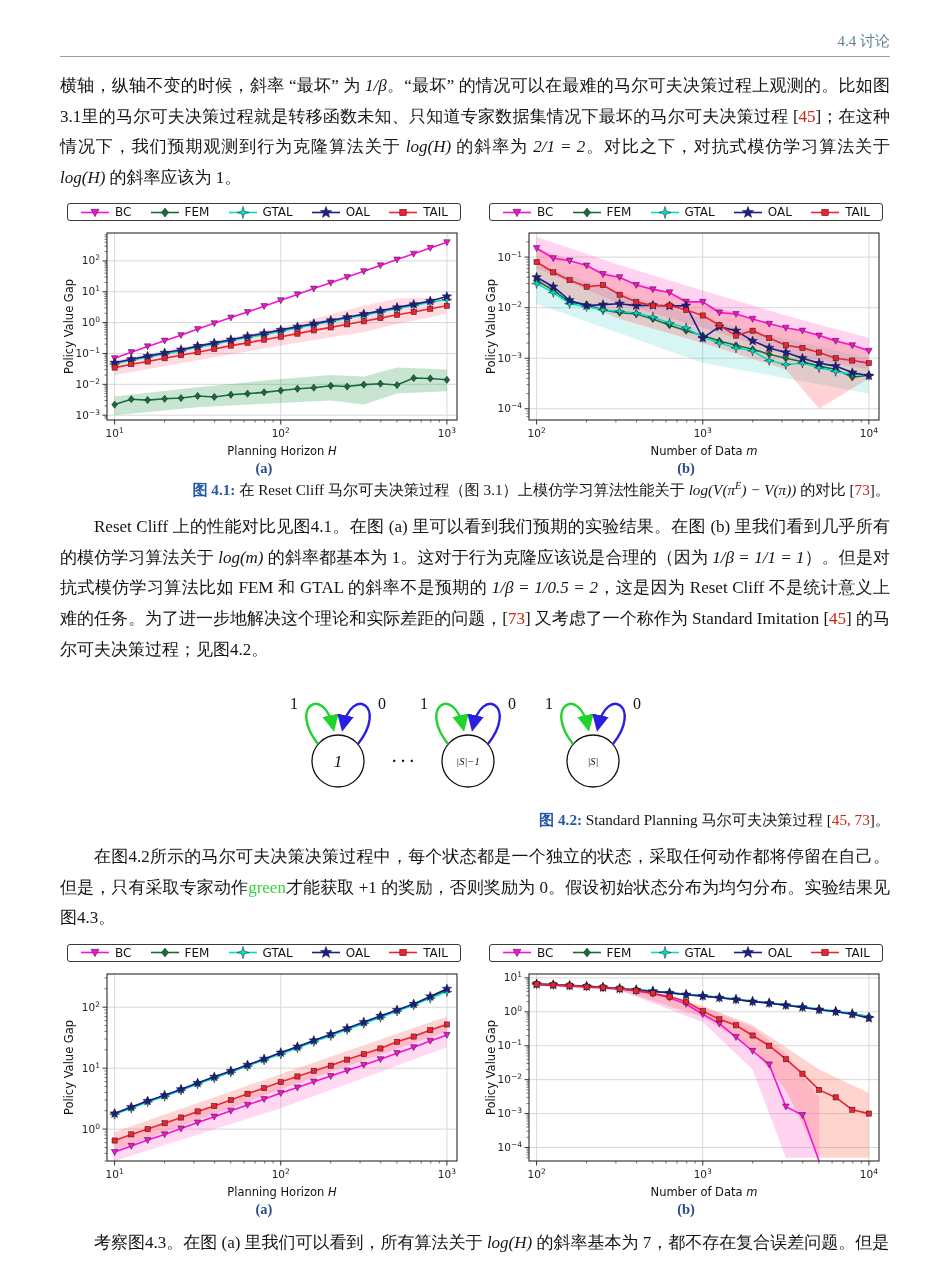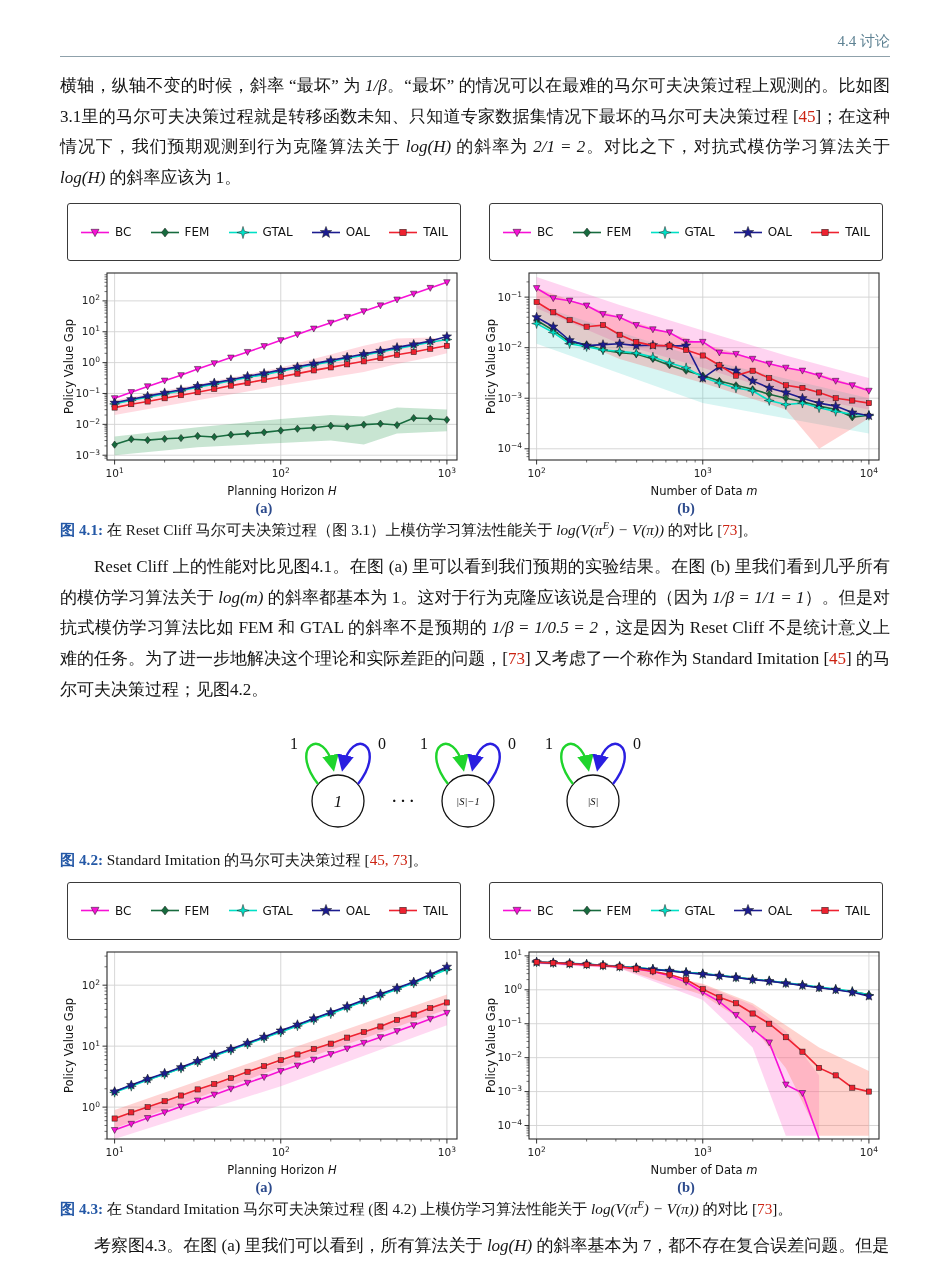"BC" .legend-box { padding: 21px 12px -> 1px 12px }
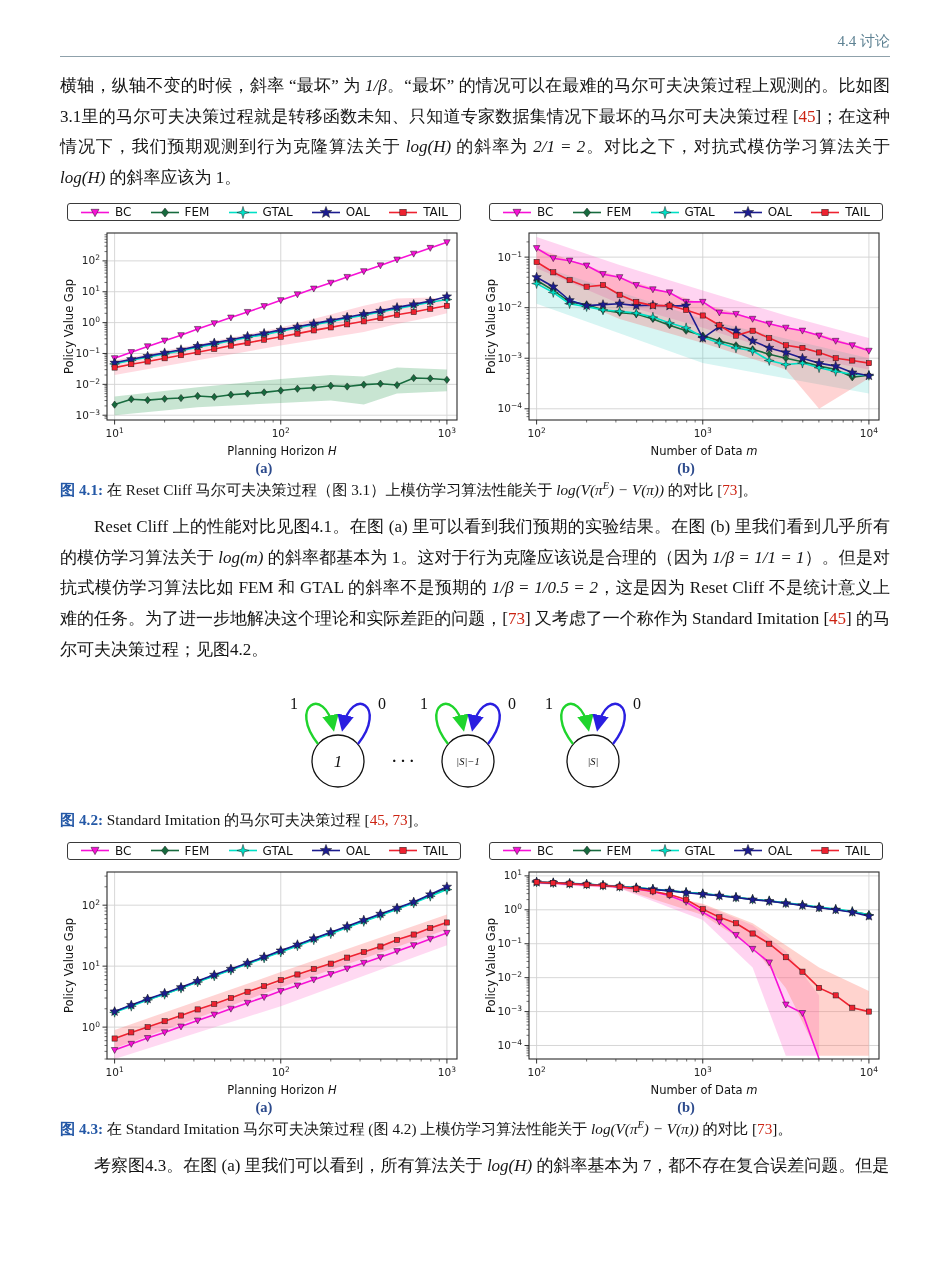"图 4.1: 在 Reset Cliff" .caption { text-align: left -> right }
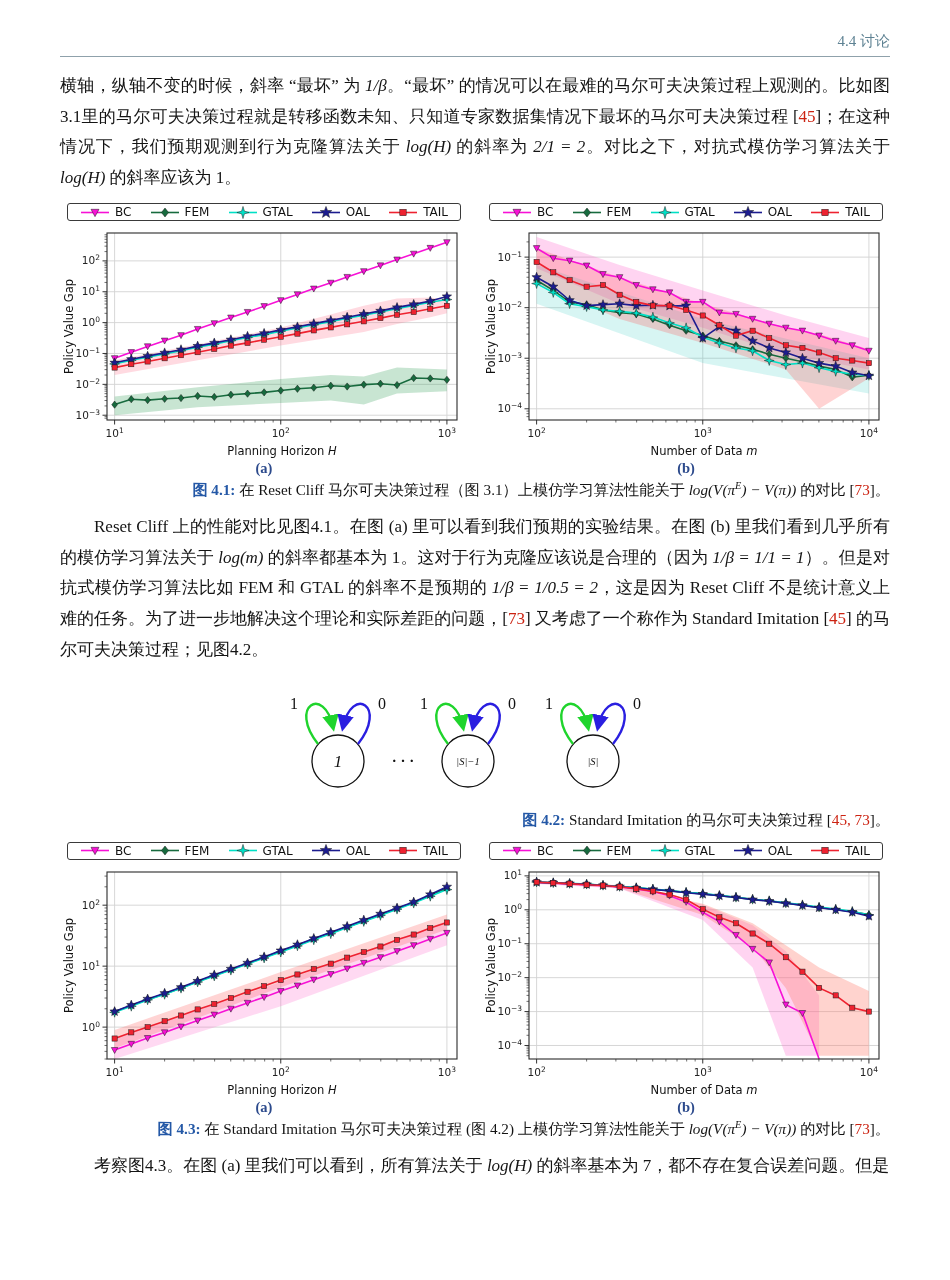"Standard Imitation 的马尔可夫决策过程 [" span { text: Imitation 的 -> Planning  }
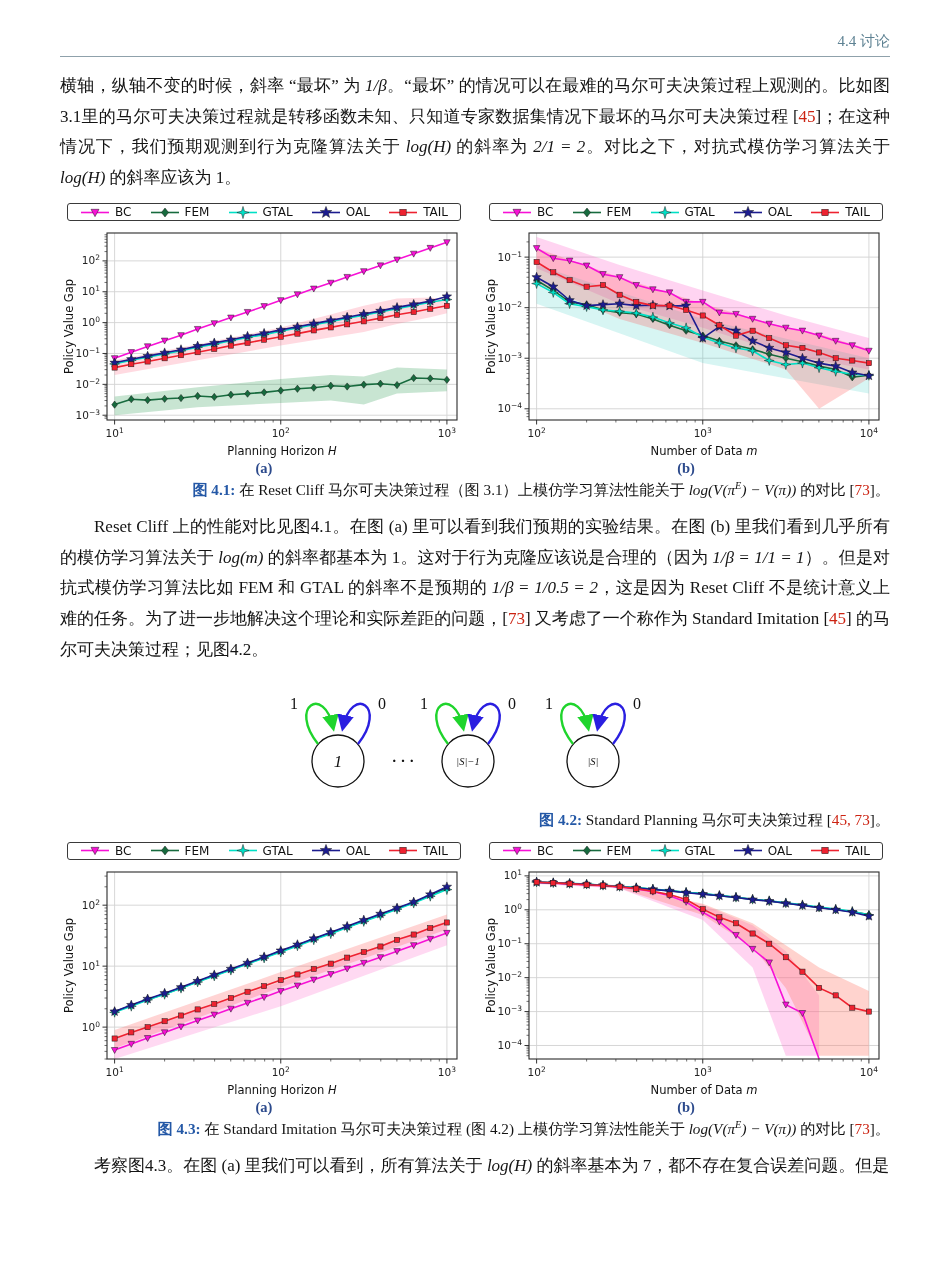"在图4.2所示的马尔可夫决策决策过程中，每个状态都是一个独立的状态，采取任何动作" p.body-text { html: none -> <p><span>在图4.2所示的马尔可夫决策决策过程中，每个状态都是一个独立的状态，采取任何动作都将停留在自己。但是，只有采取专家动作</span><span>green</span><span>才能获取 +1 的奖励，否则奖励为 0。假设初始状态分布为均匀分布。实验结果见图4.3。</span></p> }
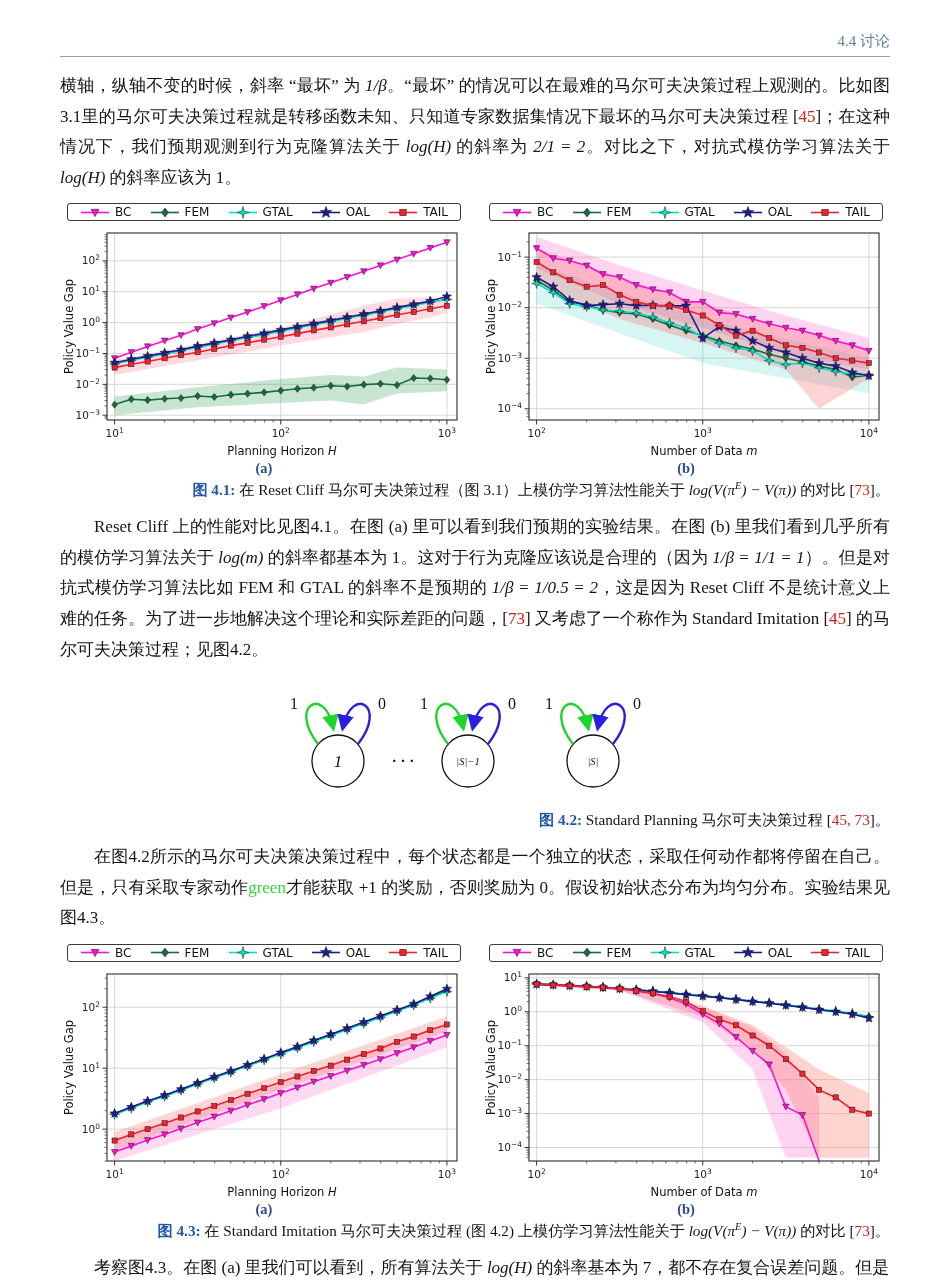"图 4.3: 在 Standard Imitation" figcaption.caption { html: <figcaption><span>图 4.3:</span><span> 在 Standard Imitation 马尔可夫决策过程 (图 4.2) 上模仿学习算法性能关于 </span><span>log(V(π</span><span>E</span><span>) − V(π))</span><span> 的对比 [</span><span>73</span><span>]。</span></figcaption> -> none }
